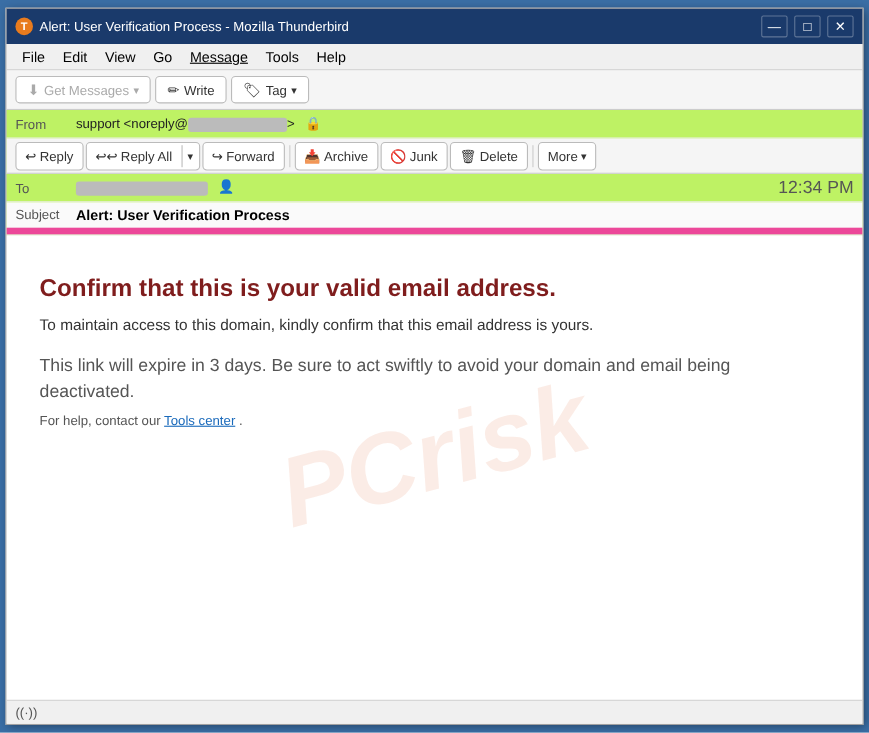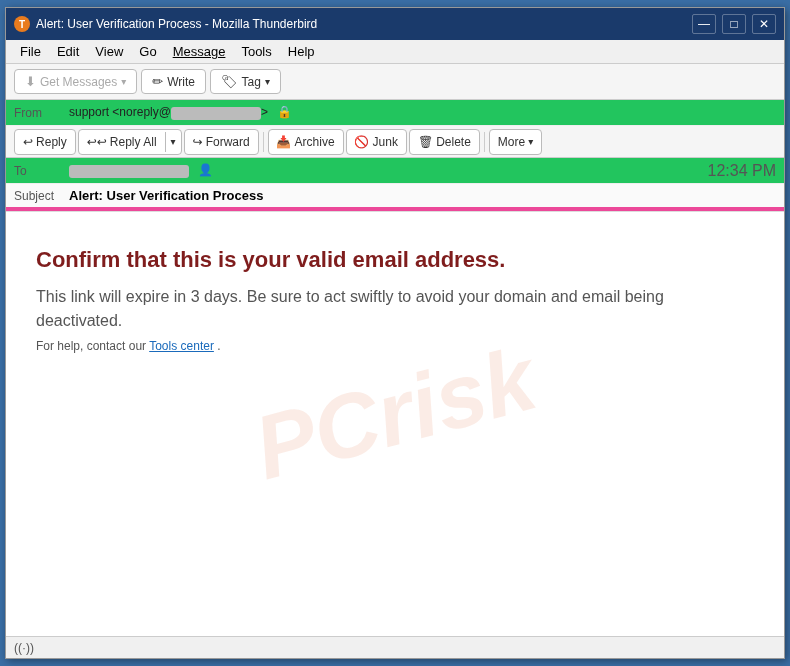"From" .email-header { background: #22c55e -> #bef264 }
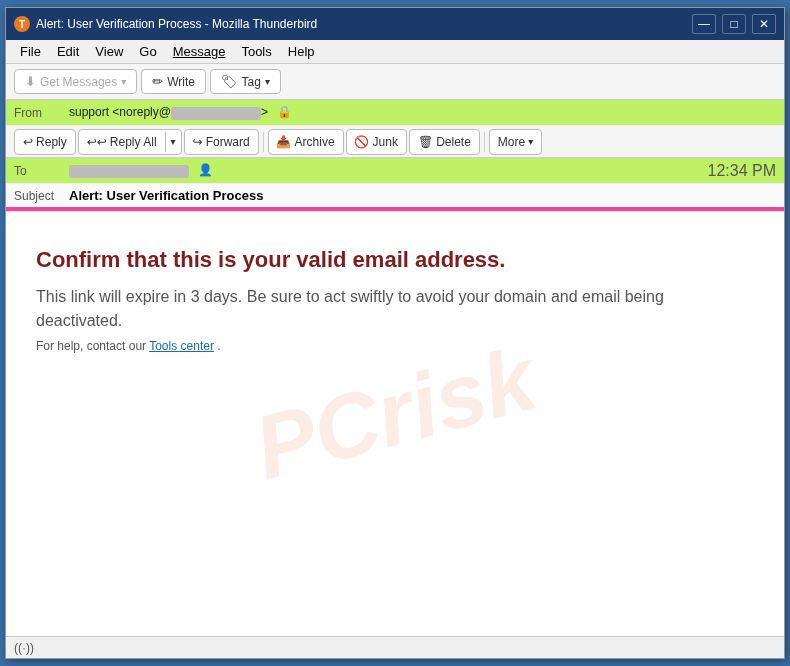"Subject" .subject-row { align-items: center -> flex-start; border-bottom: 4px solid #ec4899 -> 6px solid #ec4899 }
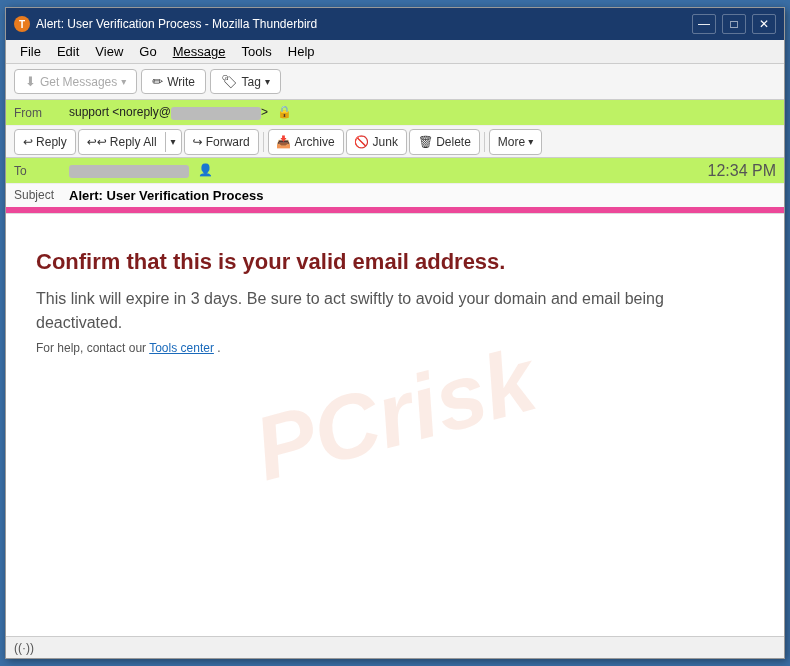"To maintain access to this" div.sub-text { html: none -> <div>To maintain access to this domain, kindly confirm that this email address is yours.</div> }
